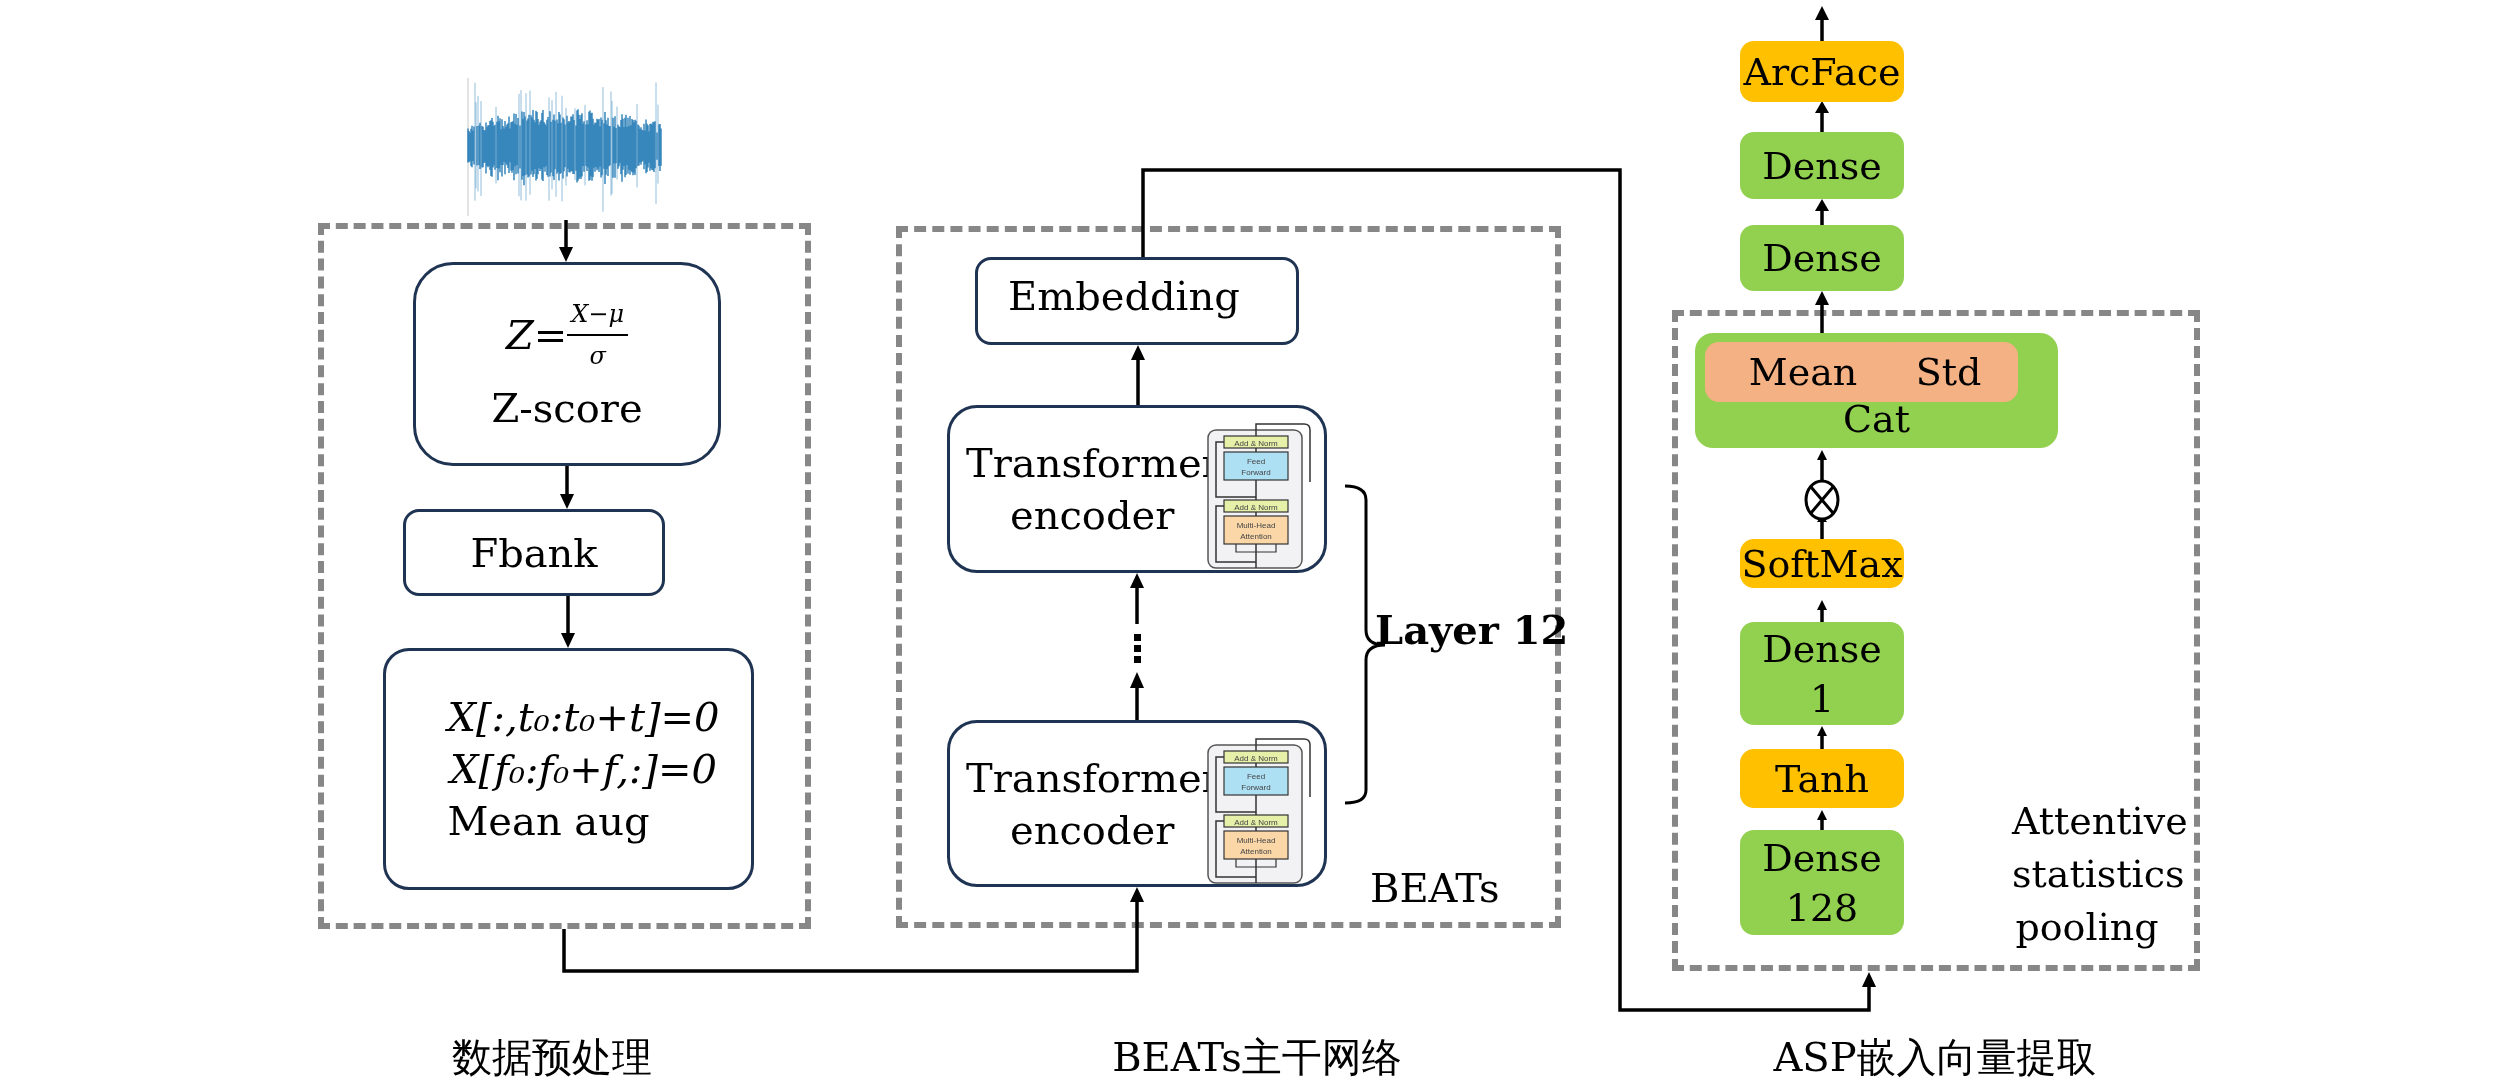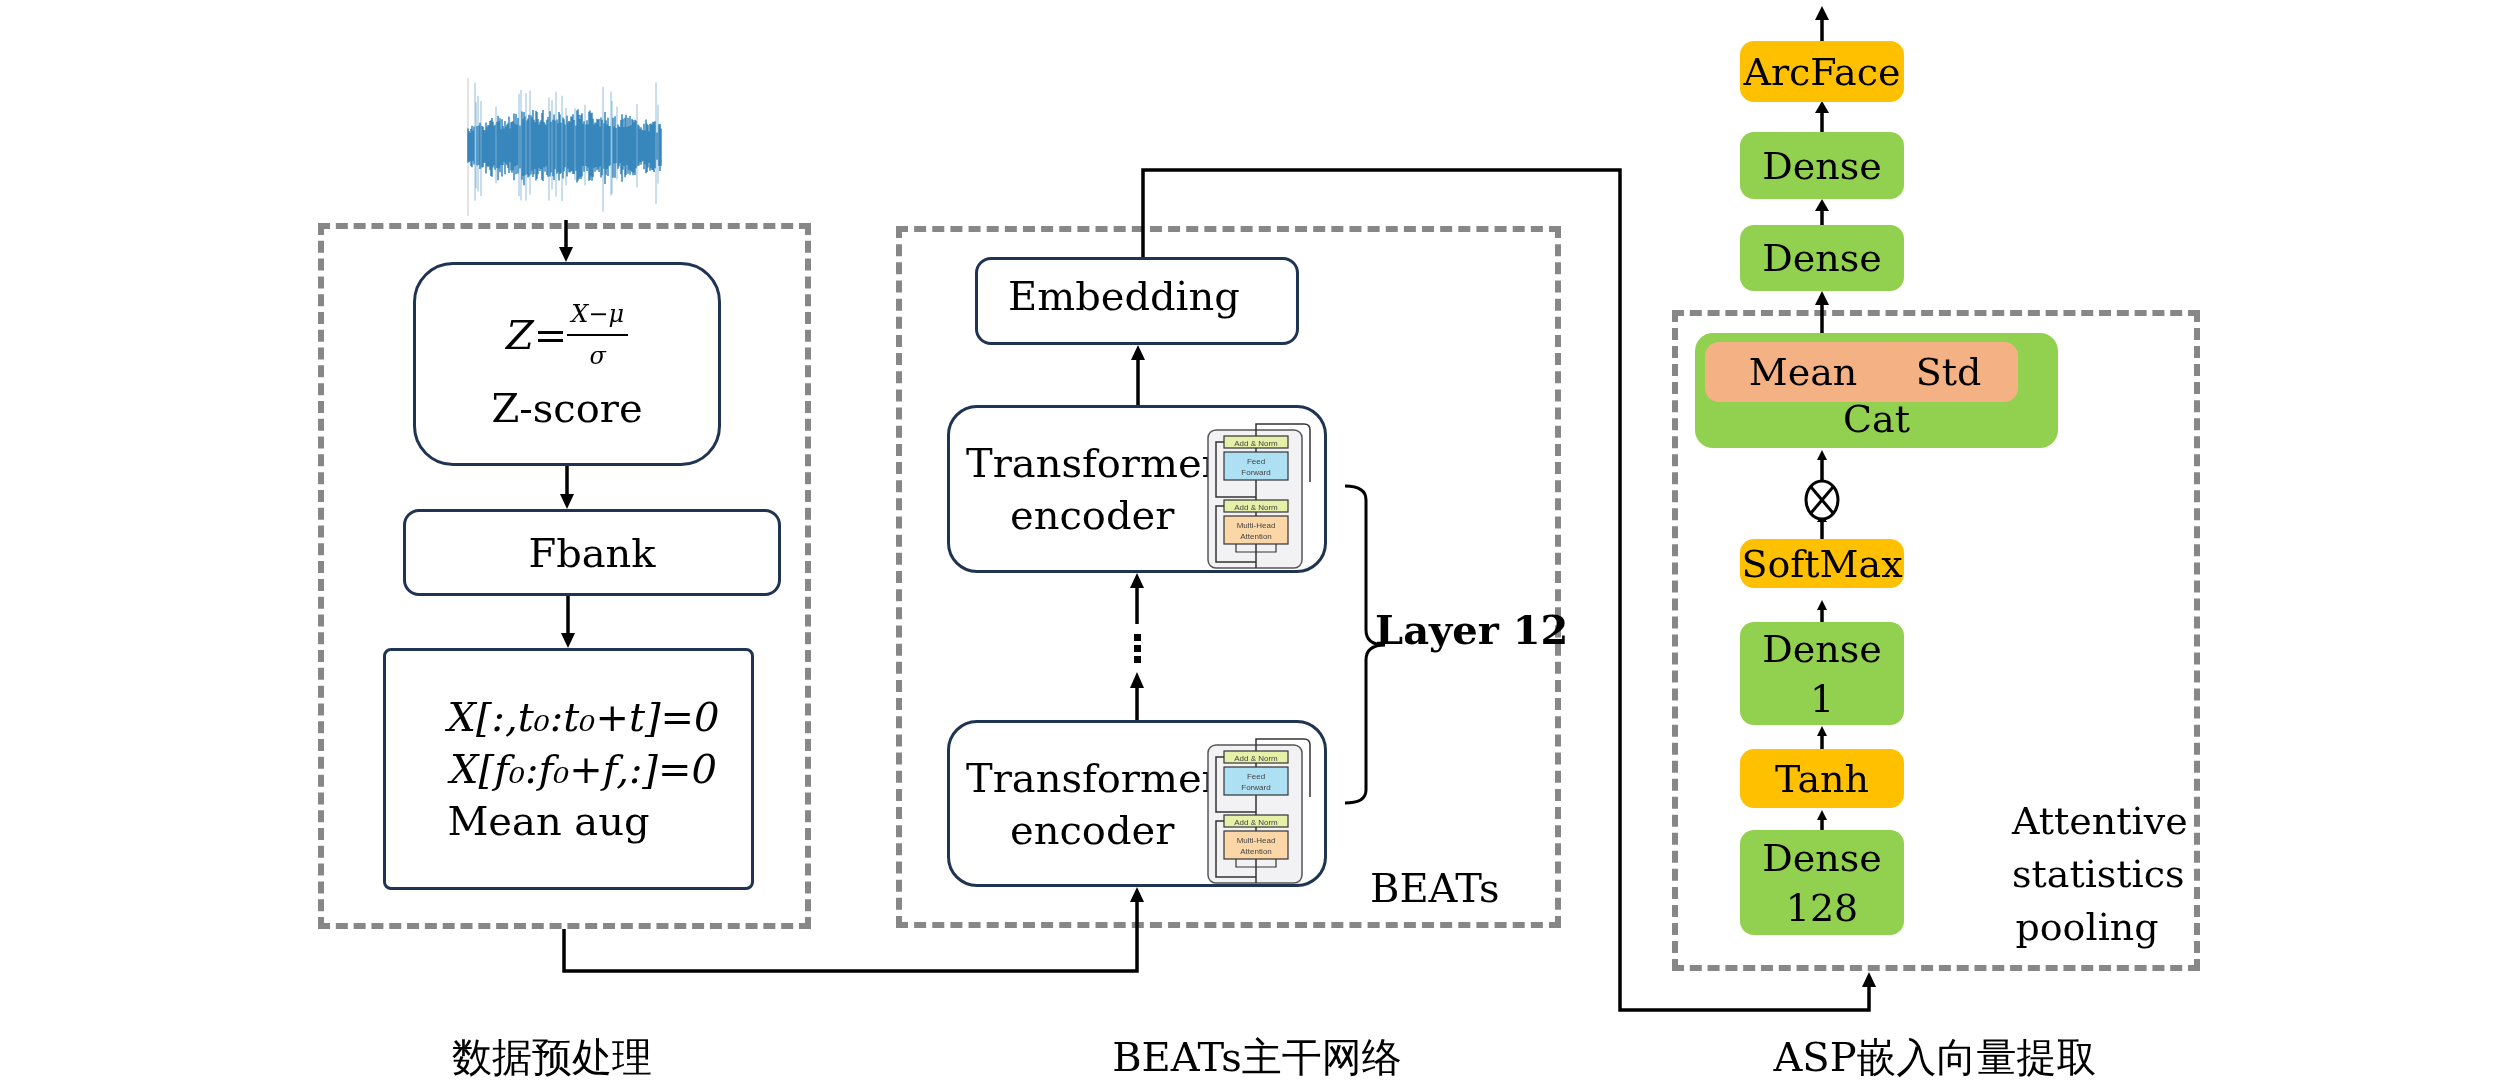"Fbank" div.rbox { width: 378px -> 262px }
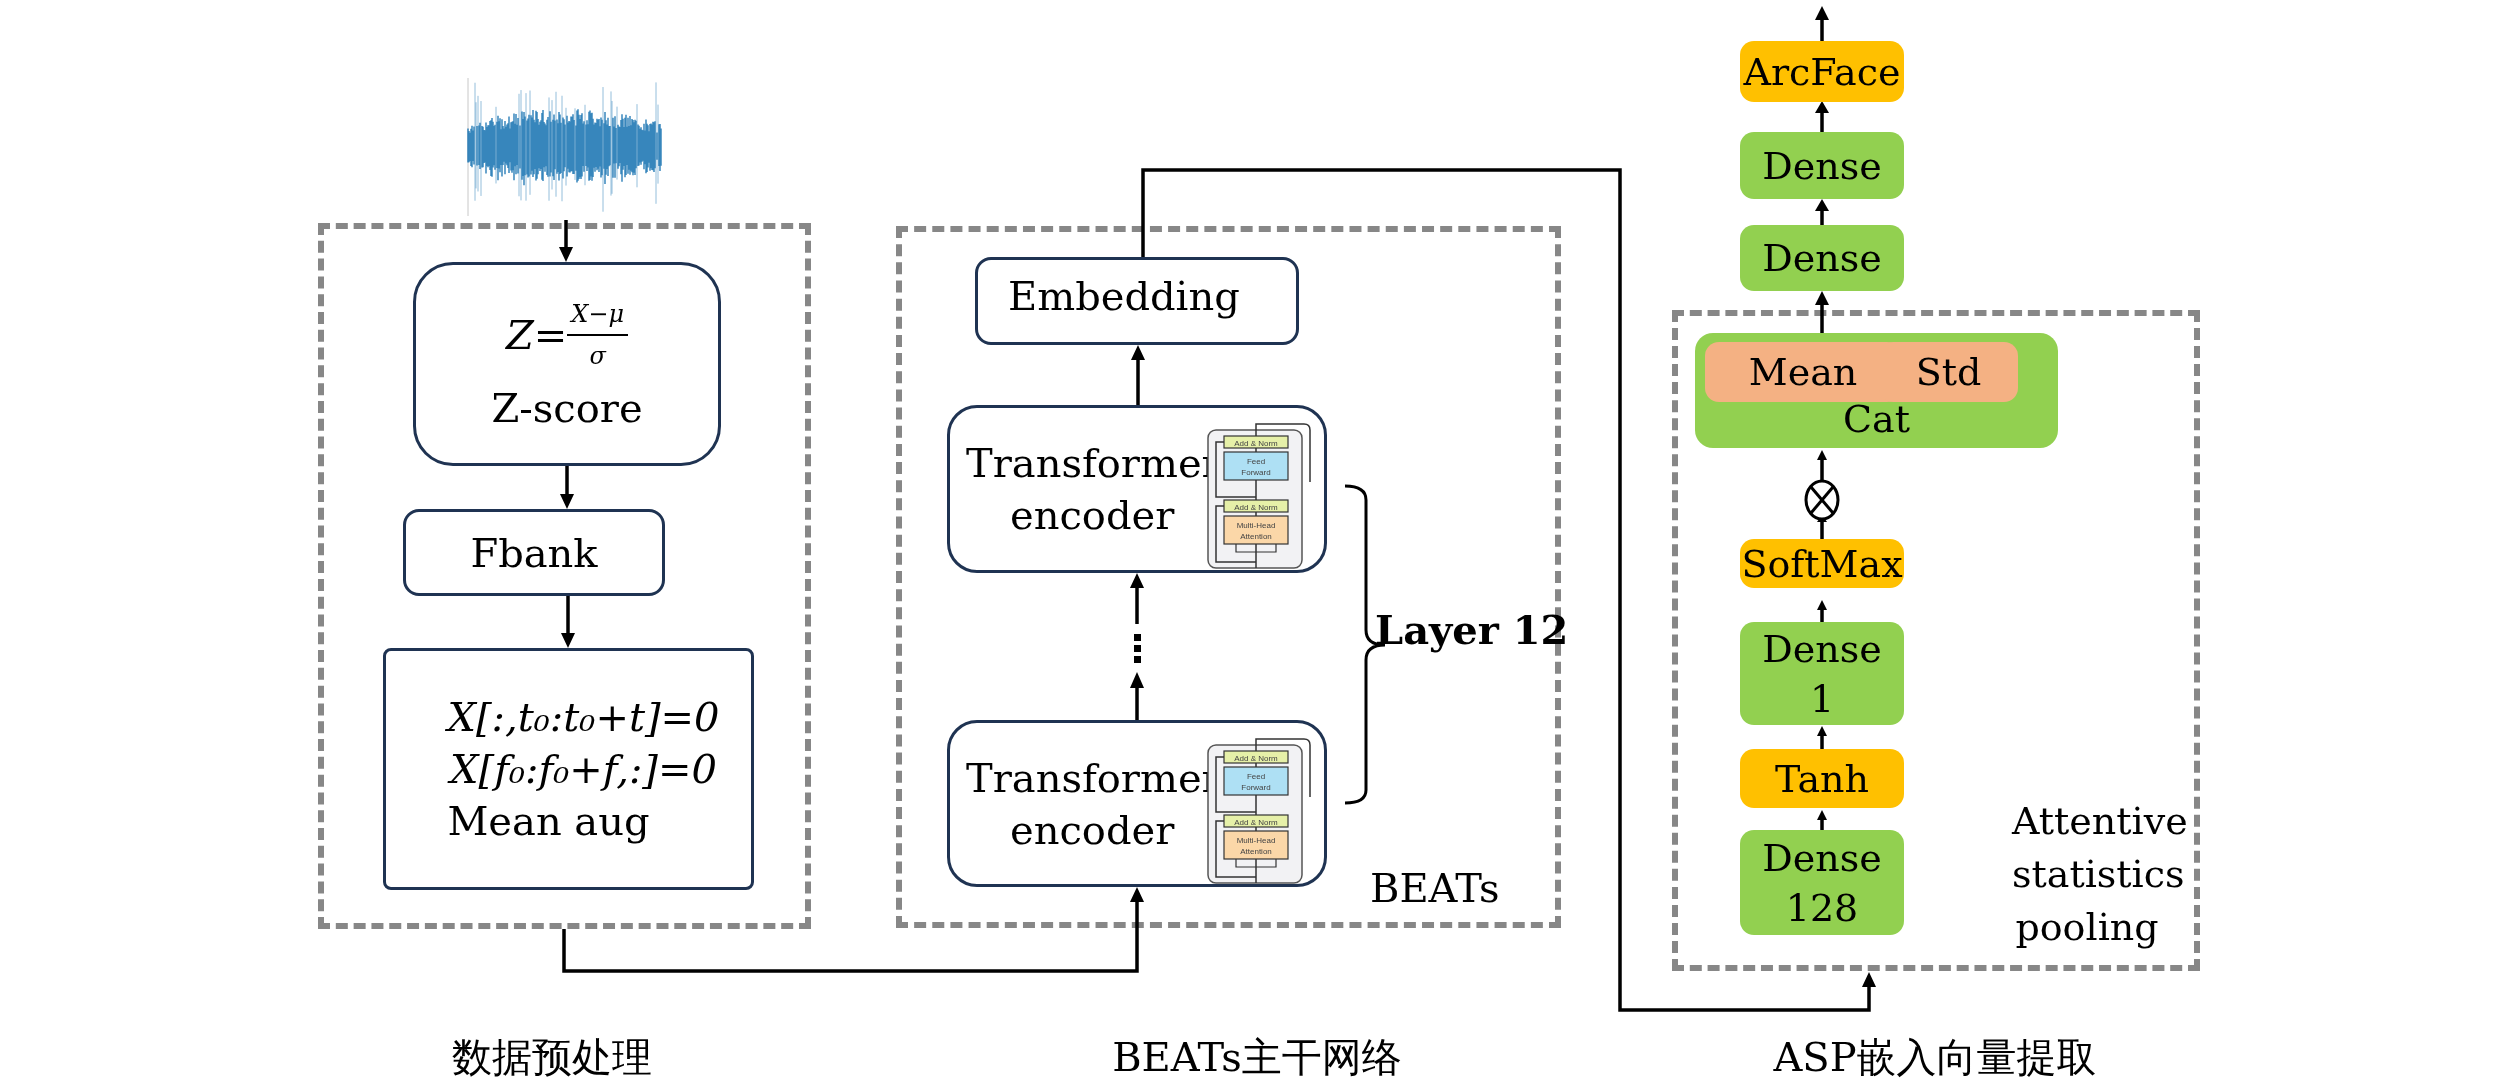"X[:,t₀:t₀+t]=0" div.rbox { border-radius: 8px -> 26px }
